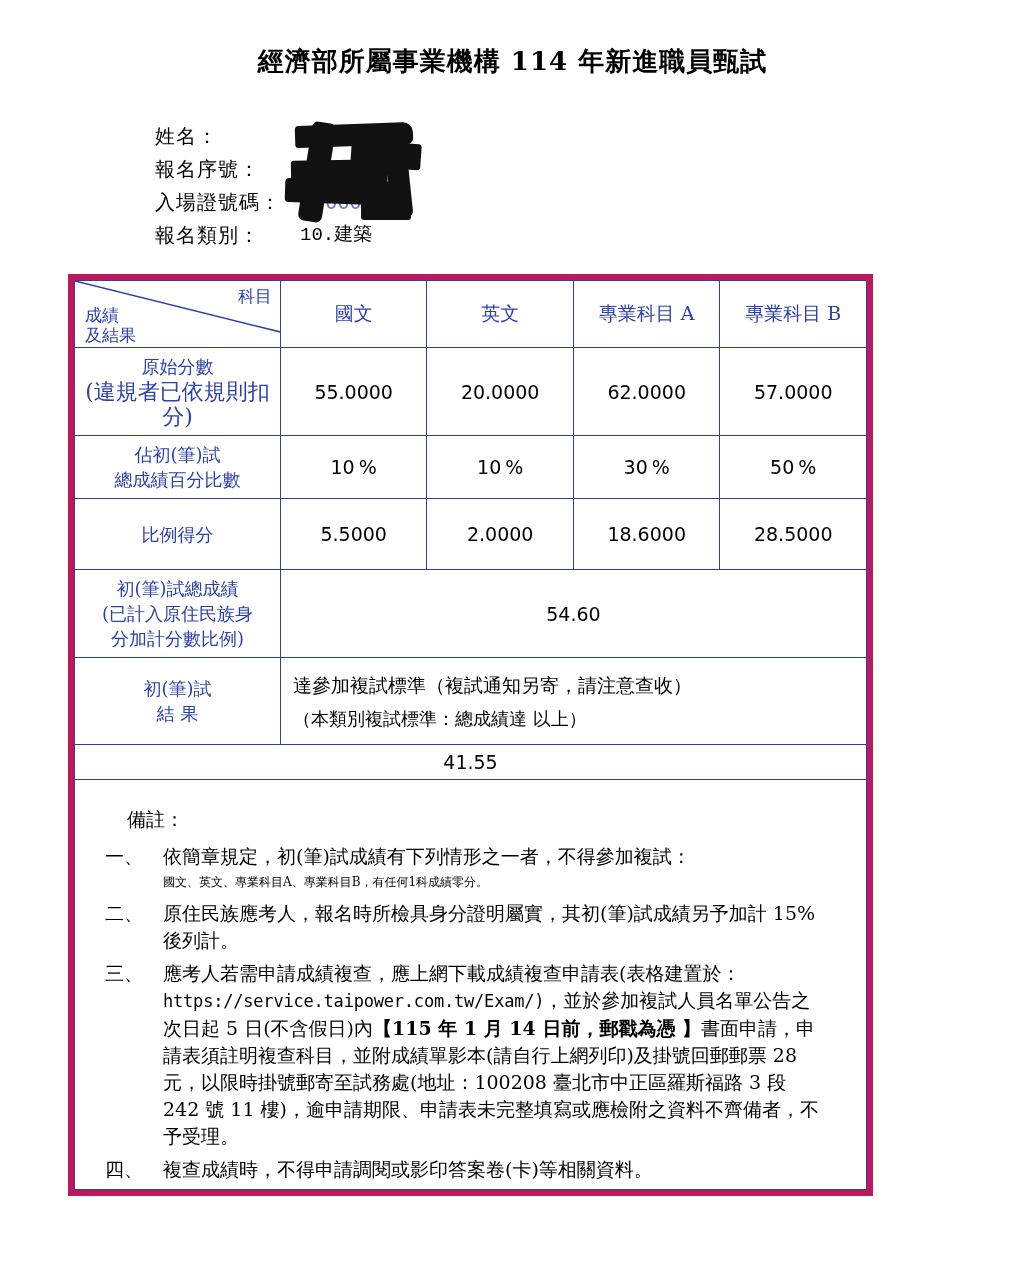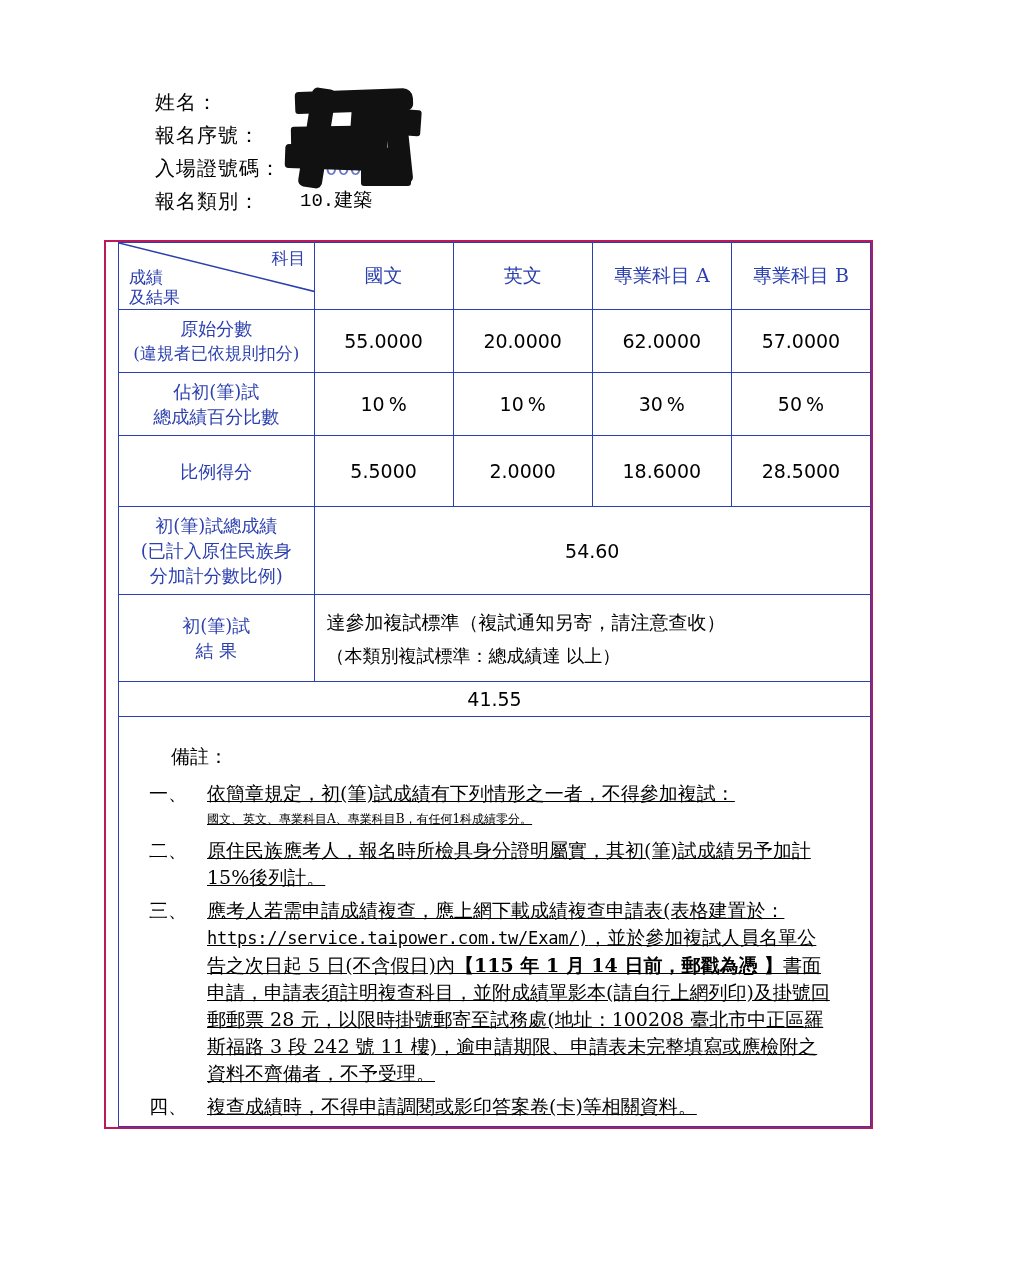"經濟部所屬事業機構 114 年新進職員甄試" div.title-line1 { html: none -> <div>經濟部所屬事業機構 114 年新進職員甄試</div> }
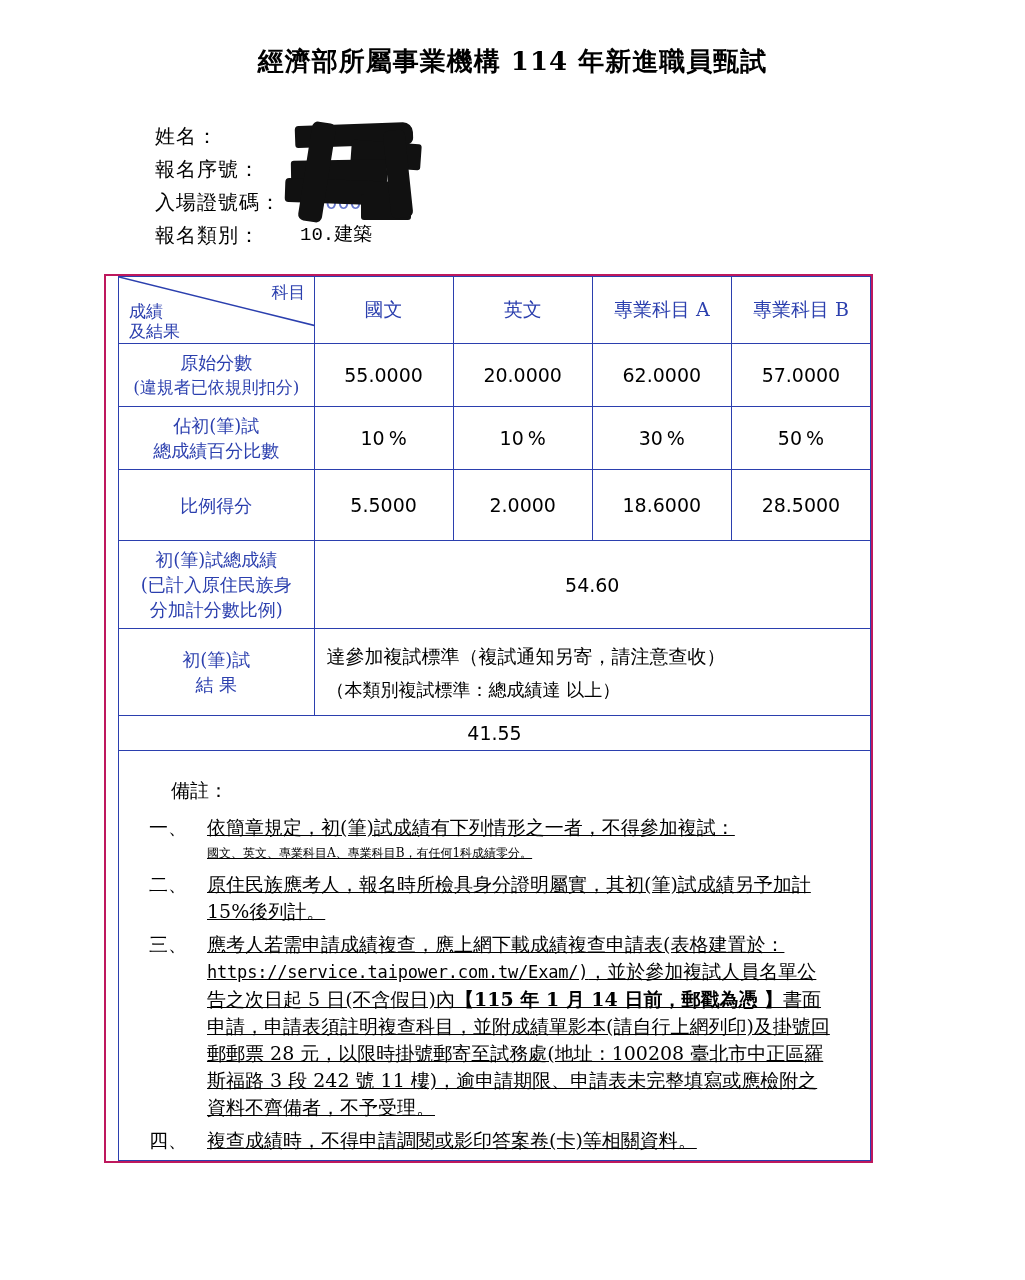"科目" .table-wrap { border: 2px solid #be185d -> 6px solid #be185d; margin: 22px 152px 0 104px -> 22px 152px 0 68px; padding-left: 12px -> none }
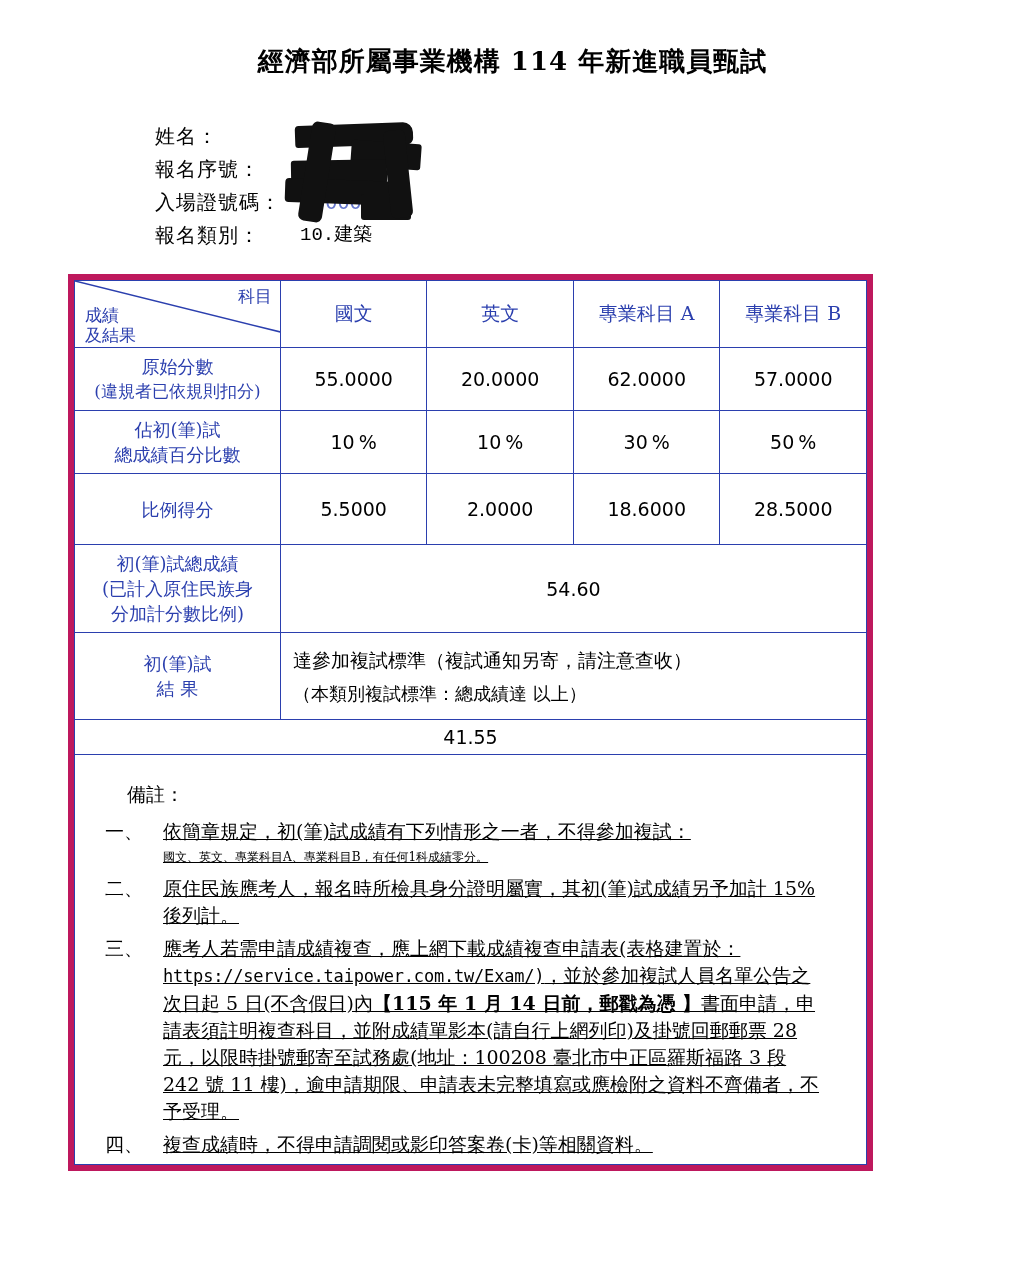"(違規者已依規則扣分)" .rowlabel .small { font-size: 17px -> 22px }
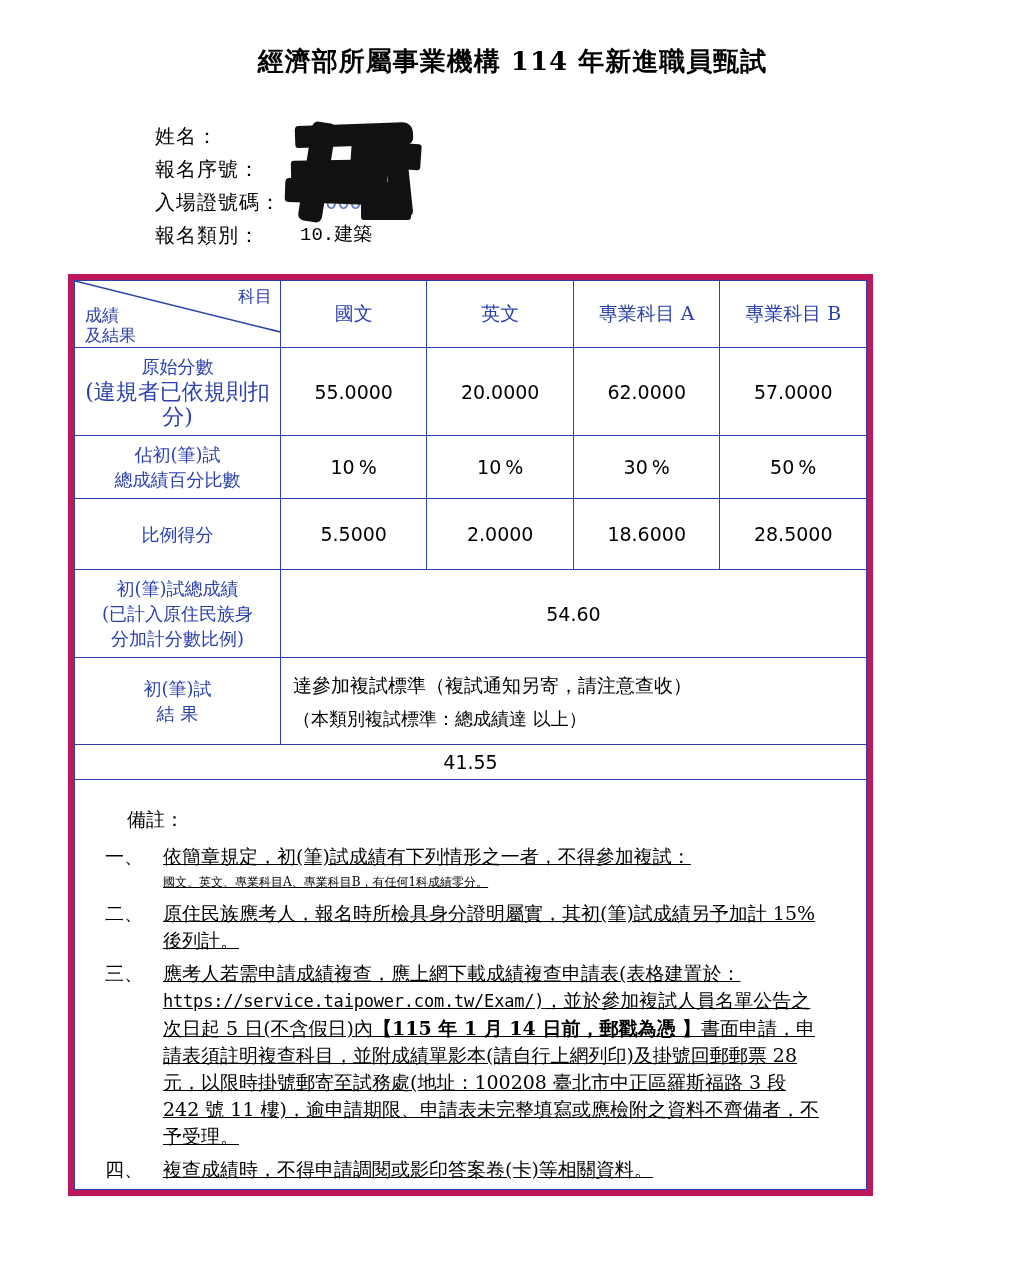"依簡章規定，初(筆)試成績有下列情形之一者，不得參加複試：" .note-body { text-decoration: underline -> none }
